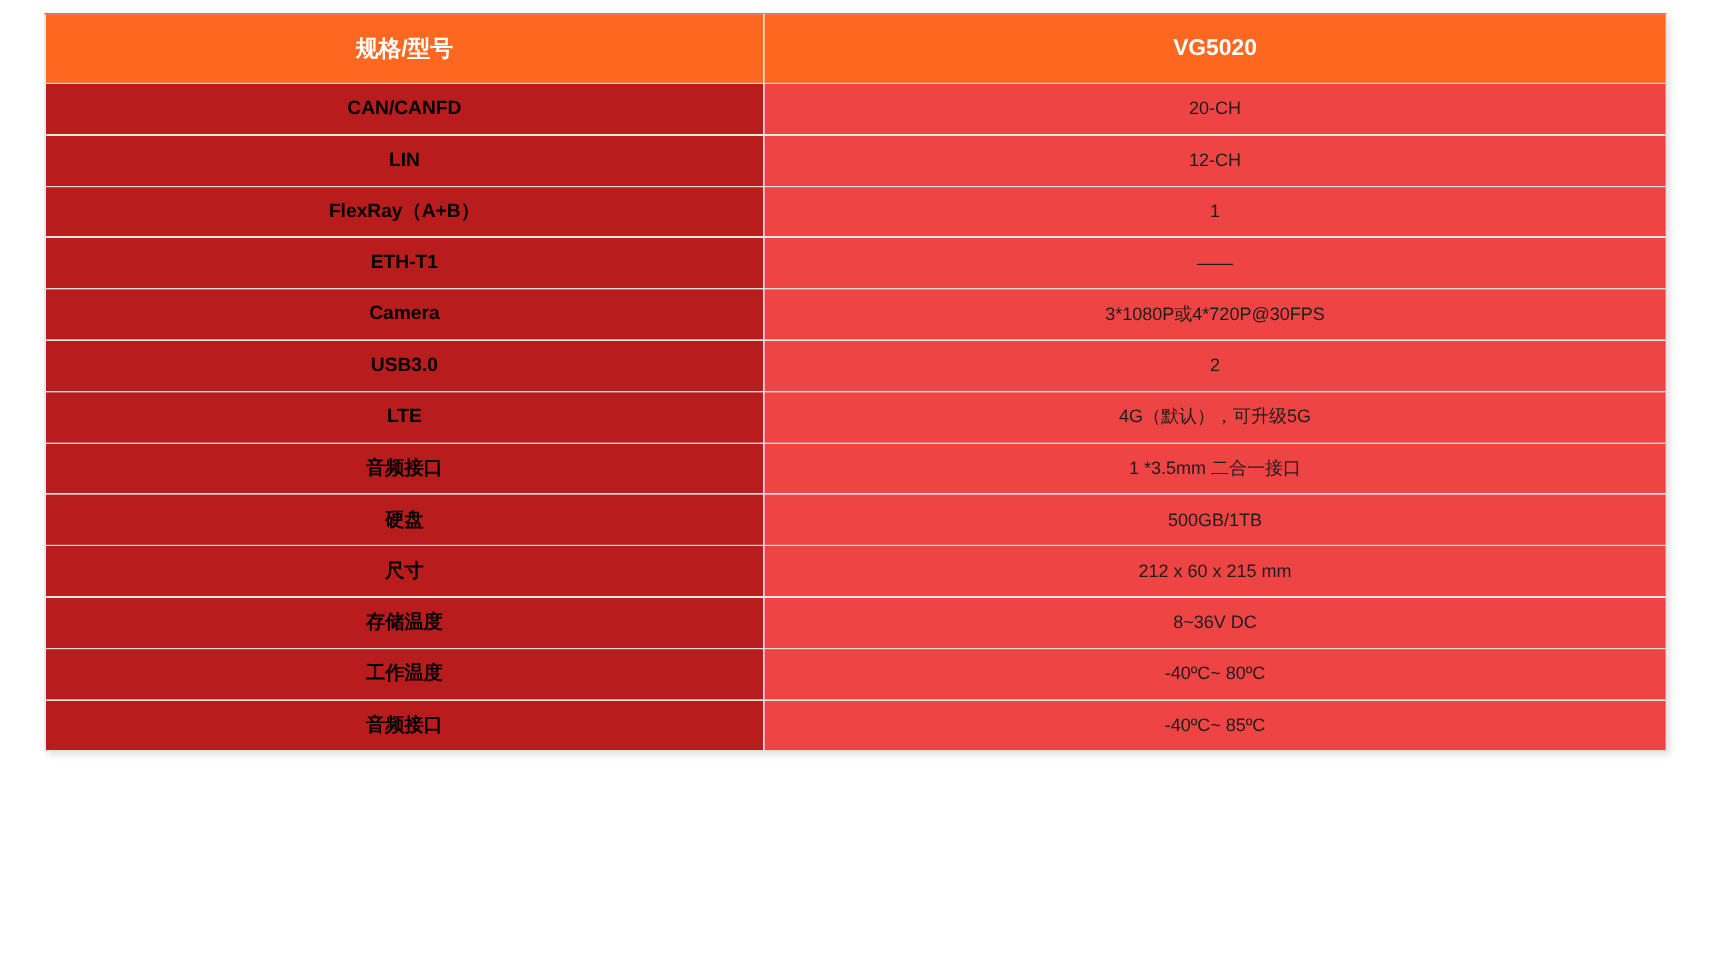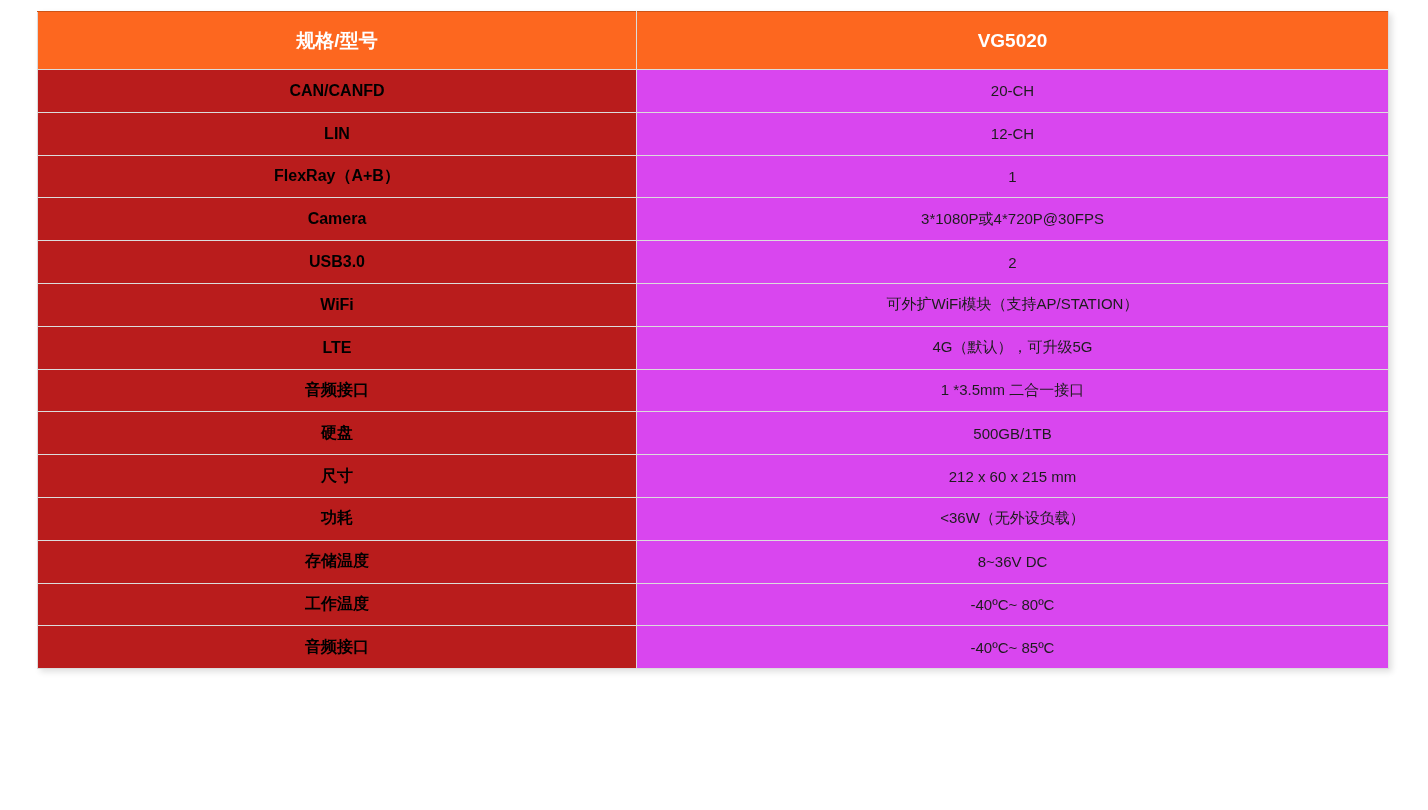"20-CH" .value-cell { background: #d946ef -> #ef4444 }
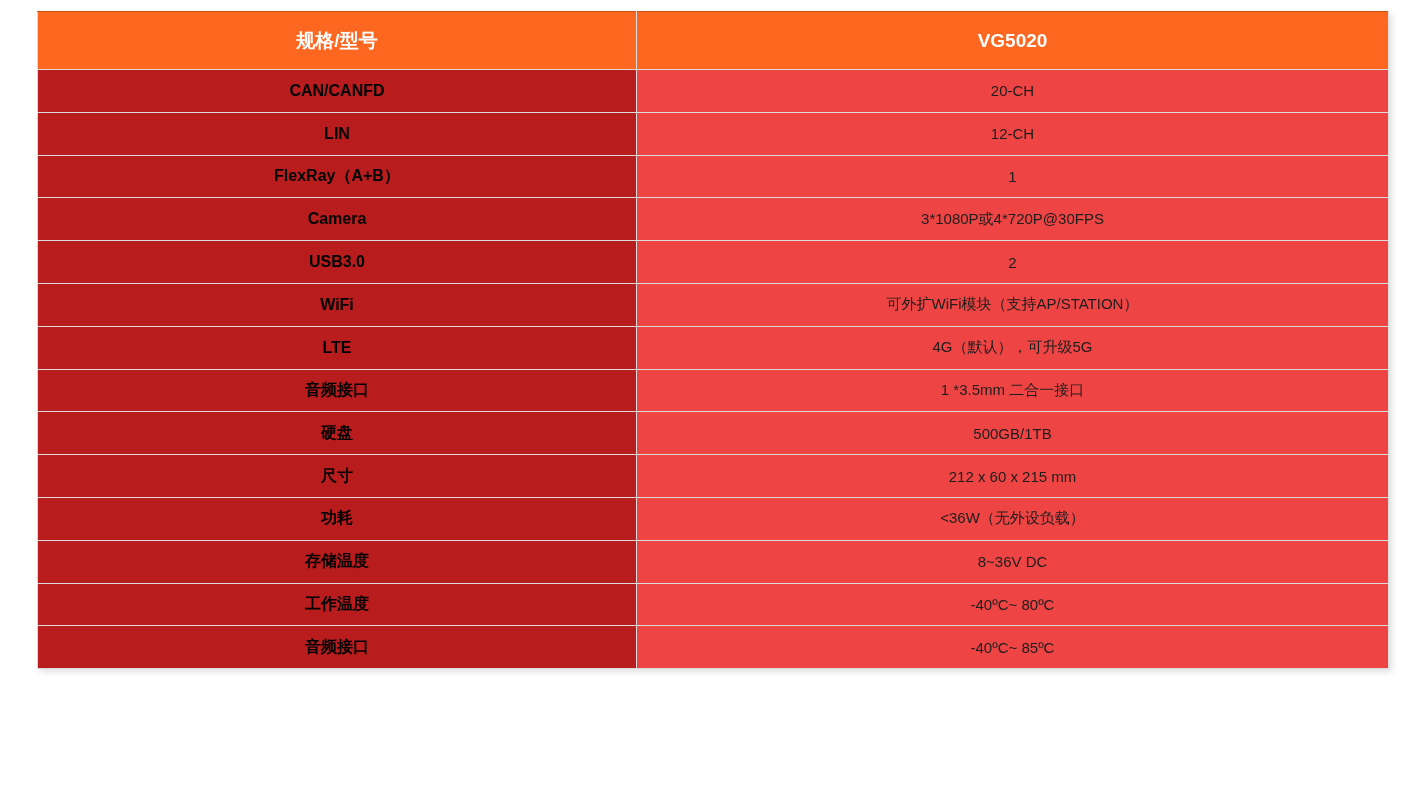"ETH-T1" tr { html: none -> <tr> <td>ETH-T1</td> <td>——</td> </tr> }
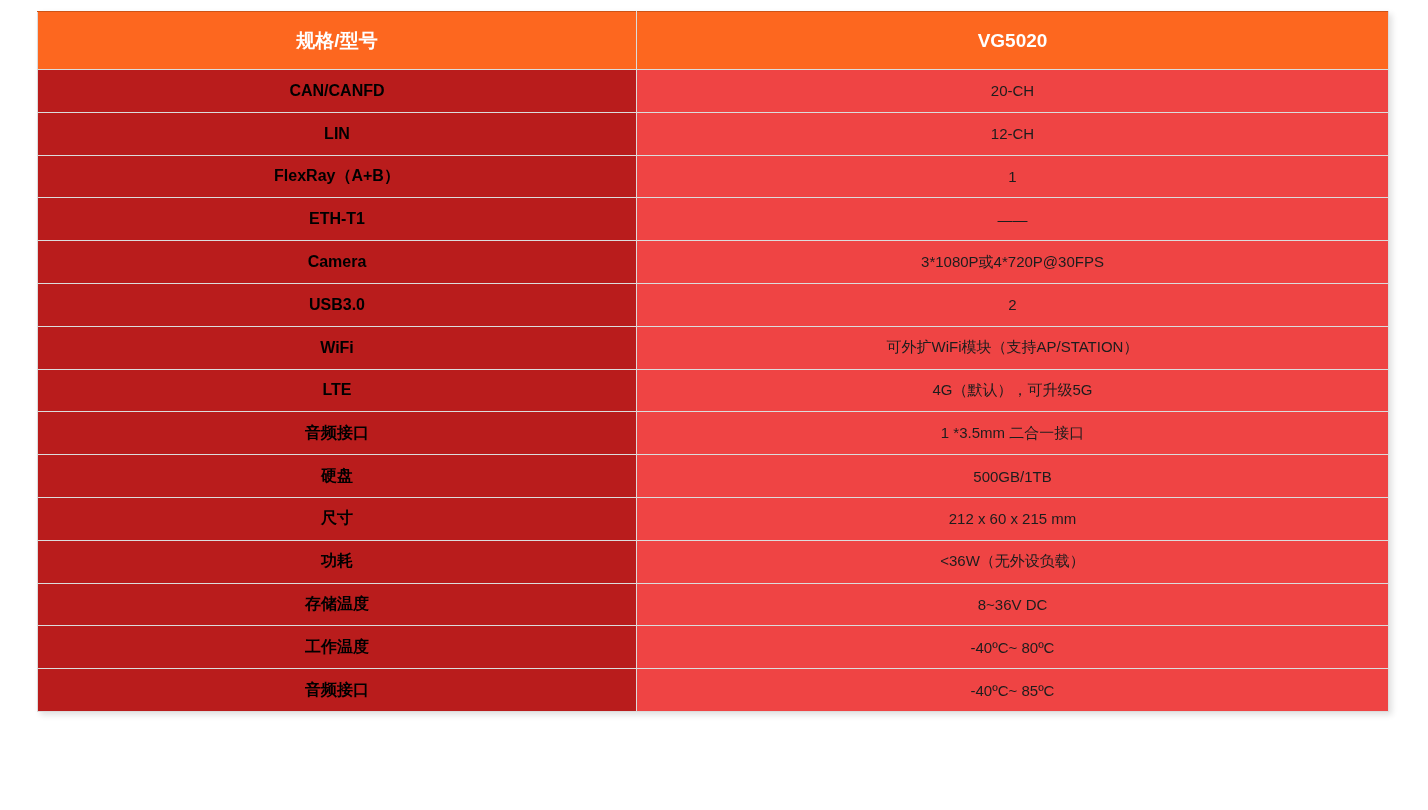"WiFi" tr { html: <tr> <td>WiFi</td> <td>可外扩WiFi模块（支持AP/STATION）</td> </tr> -> none }
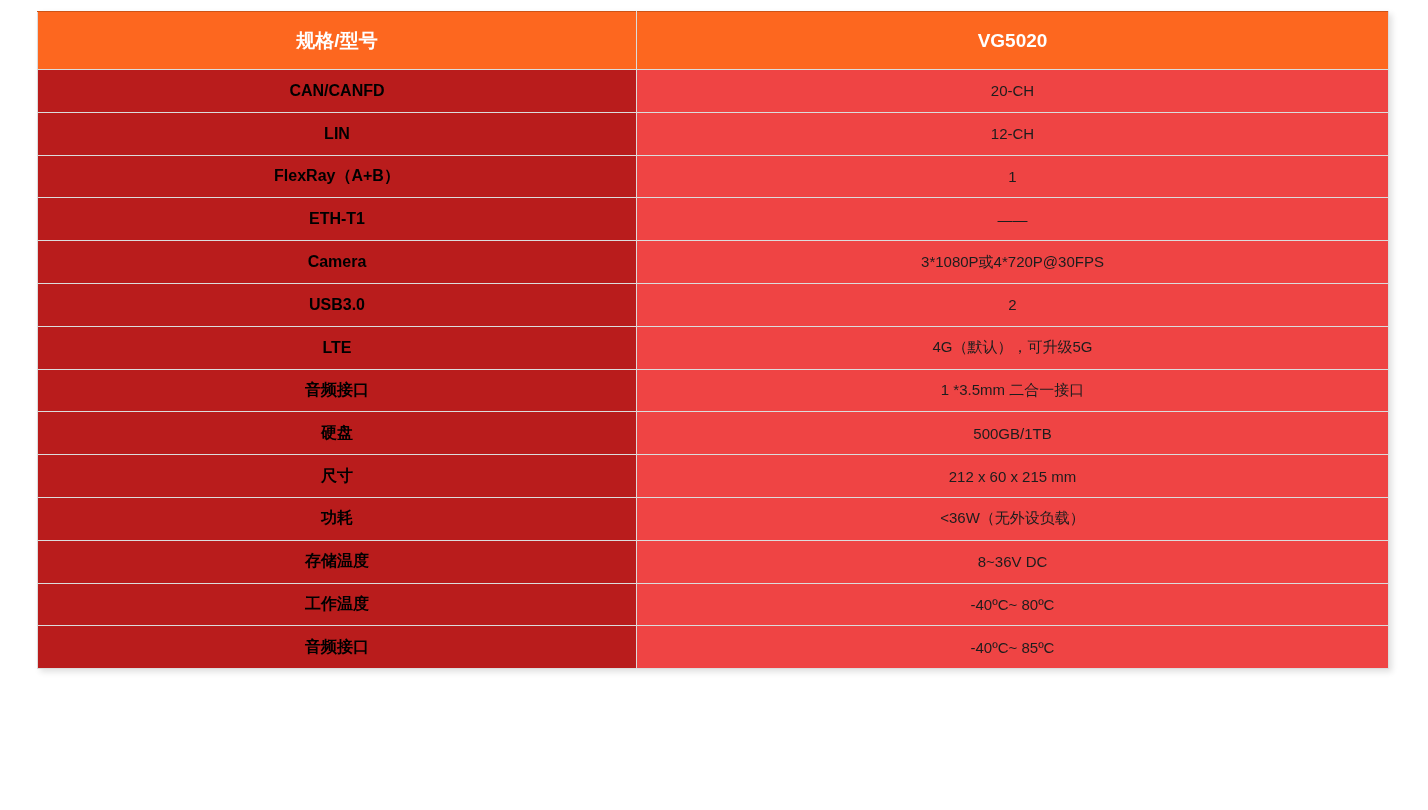"功耗" tr { html: <tr> <td>功耗</td> <td>&lt;36W（无外设负载）</td> </tr> -> none }
